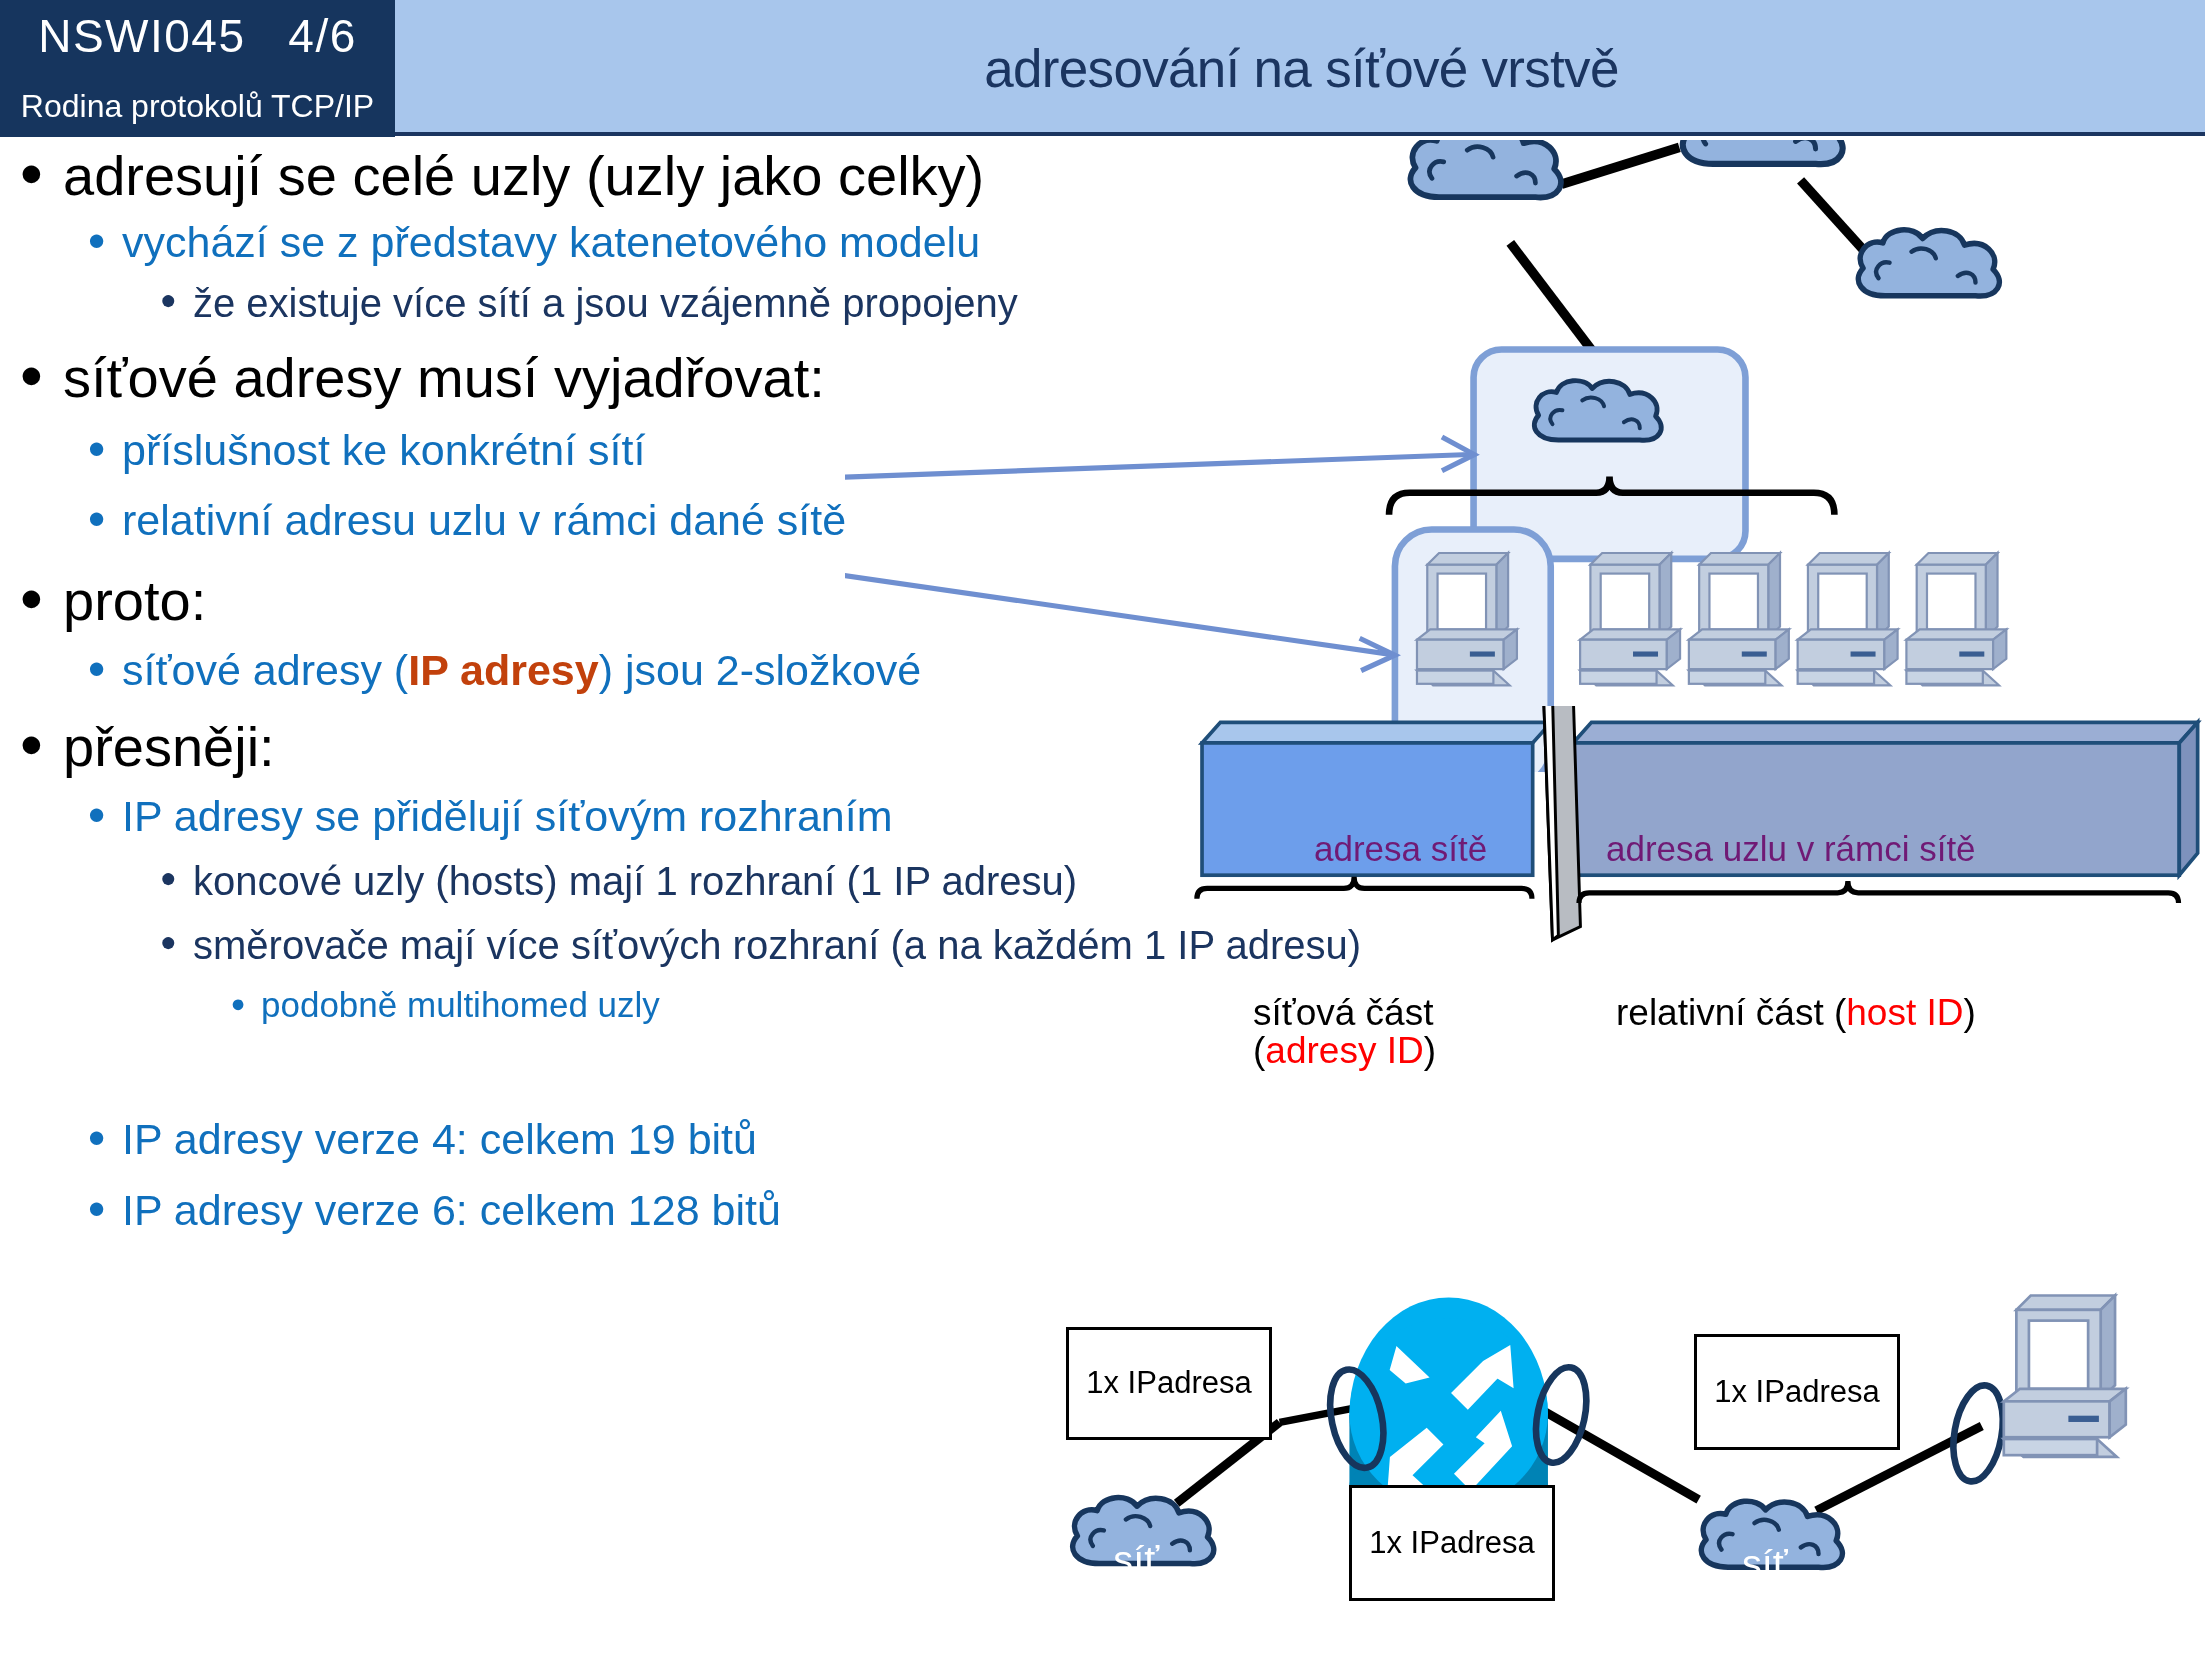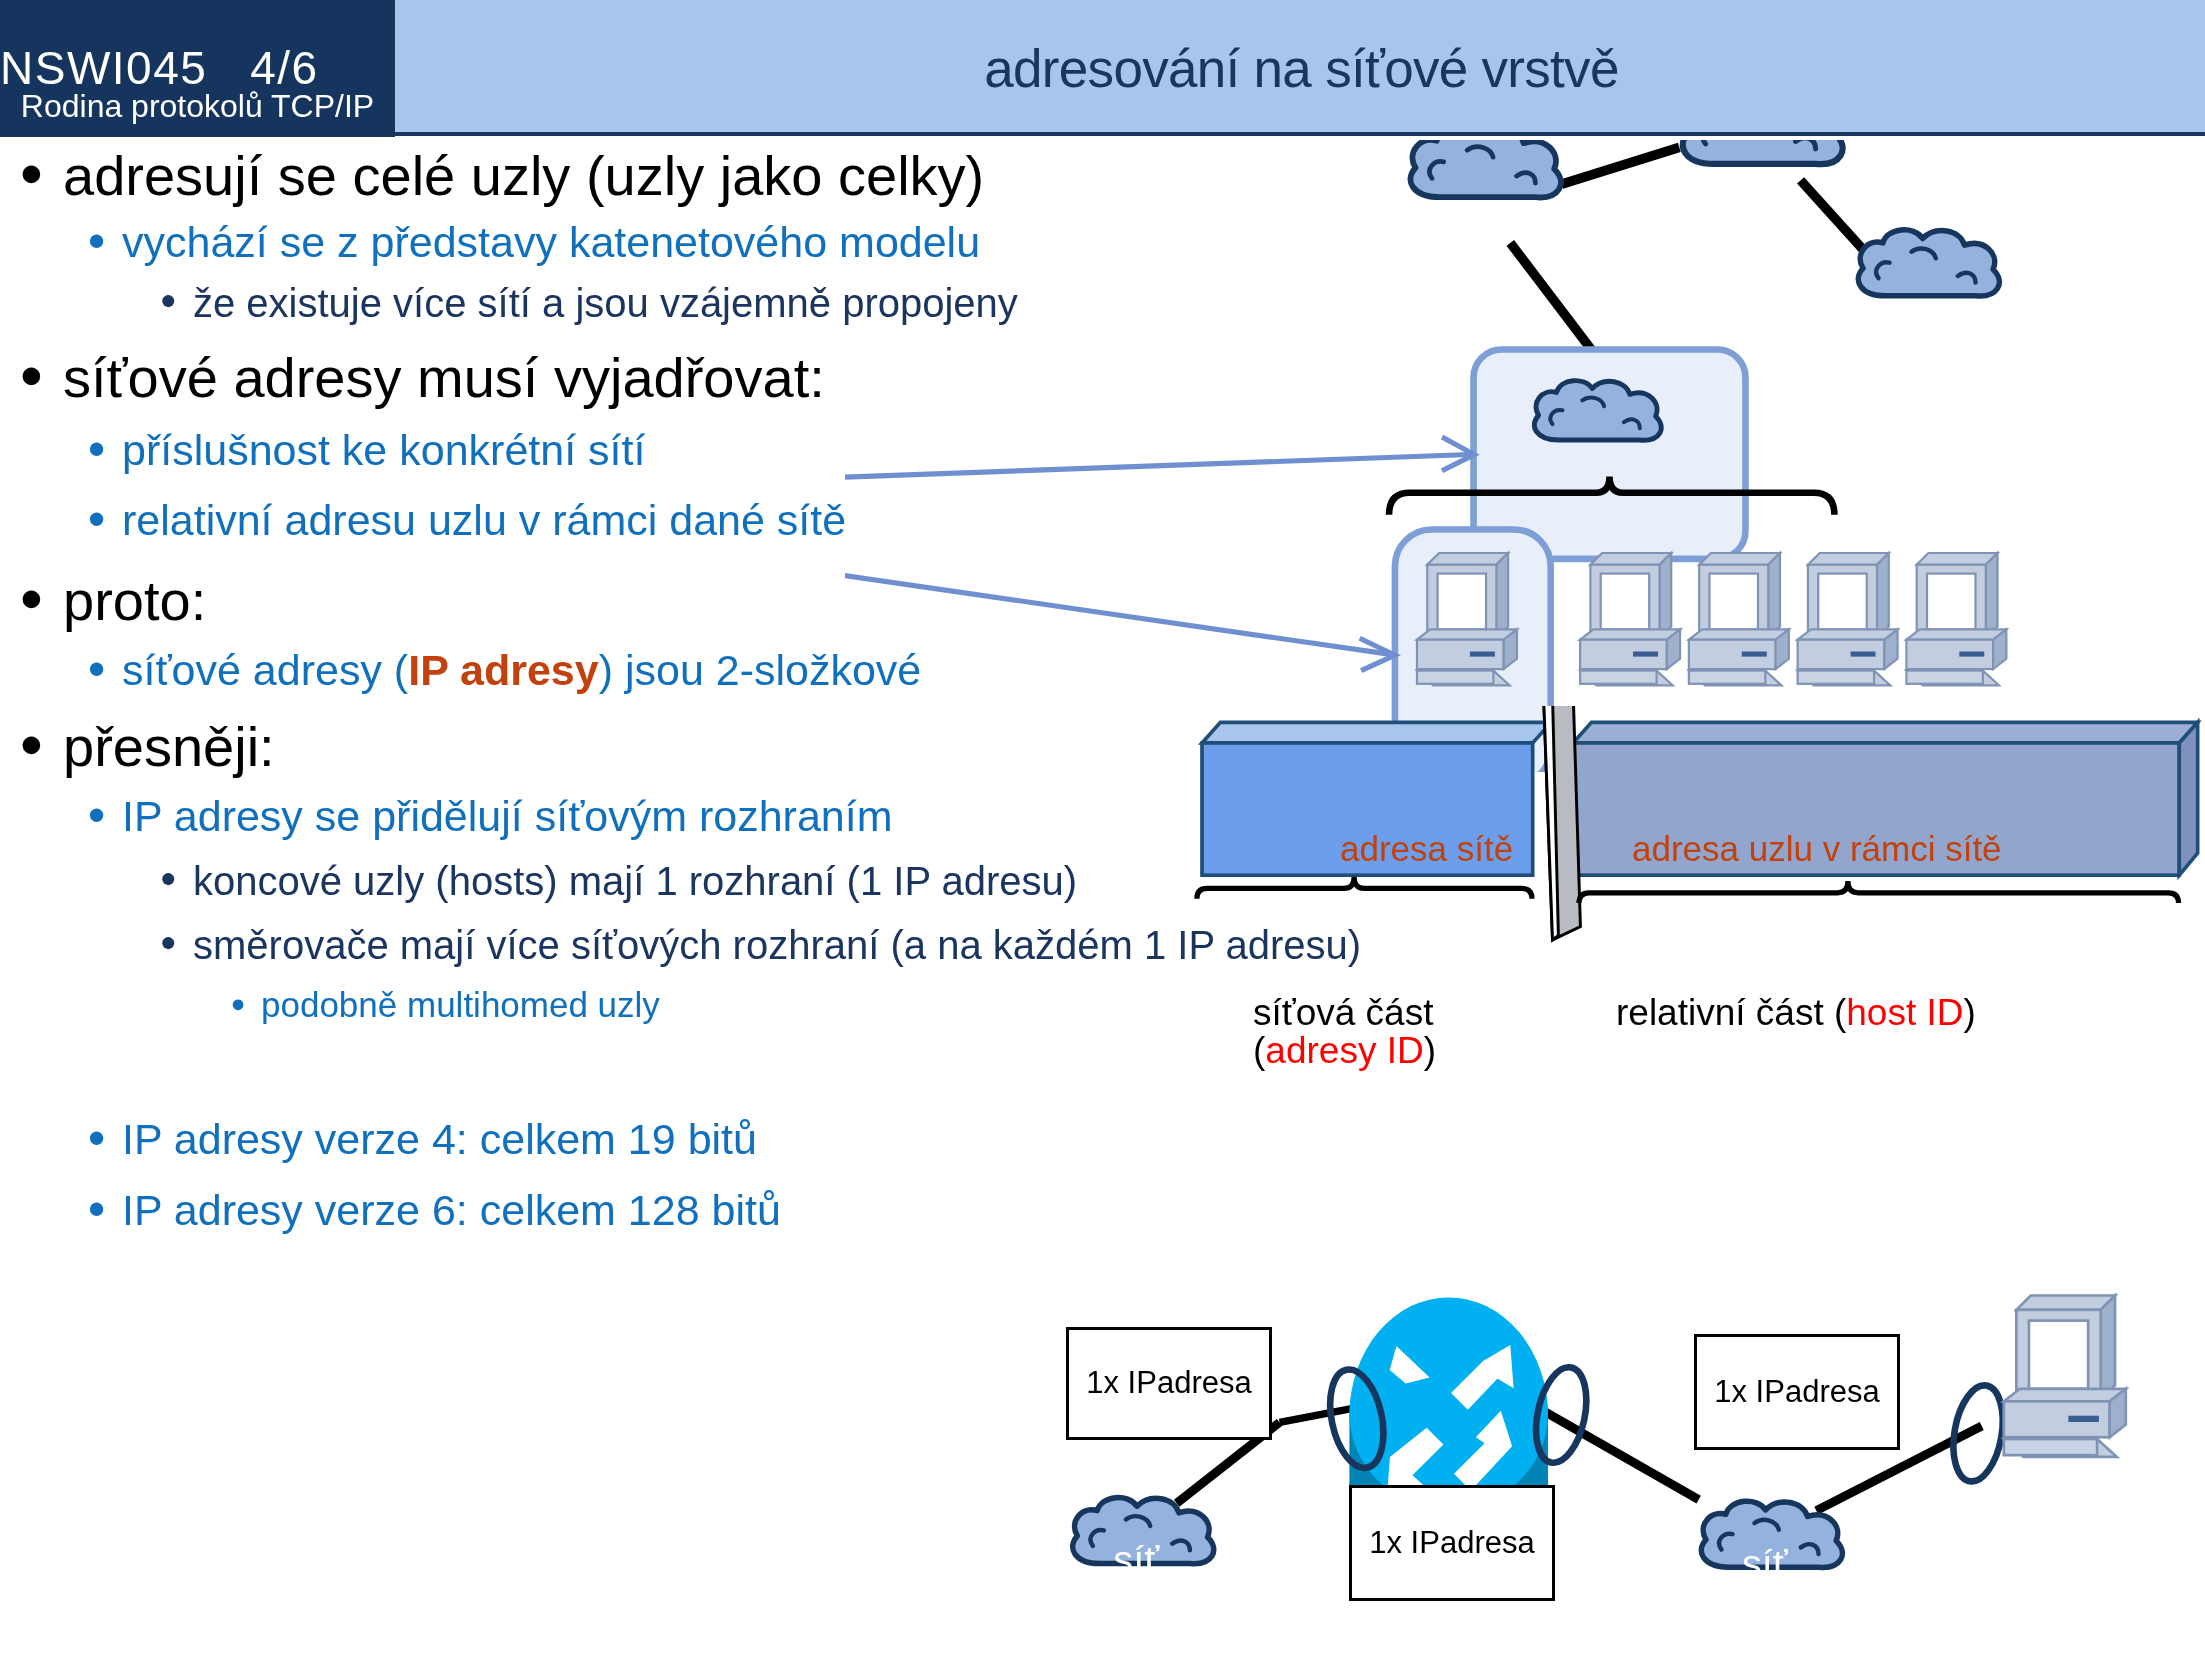"NSWI045 4/6" #course-code { margin-top: 32px -> none; text-align: none -> center }
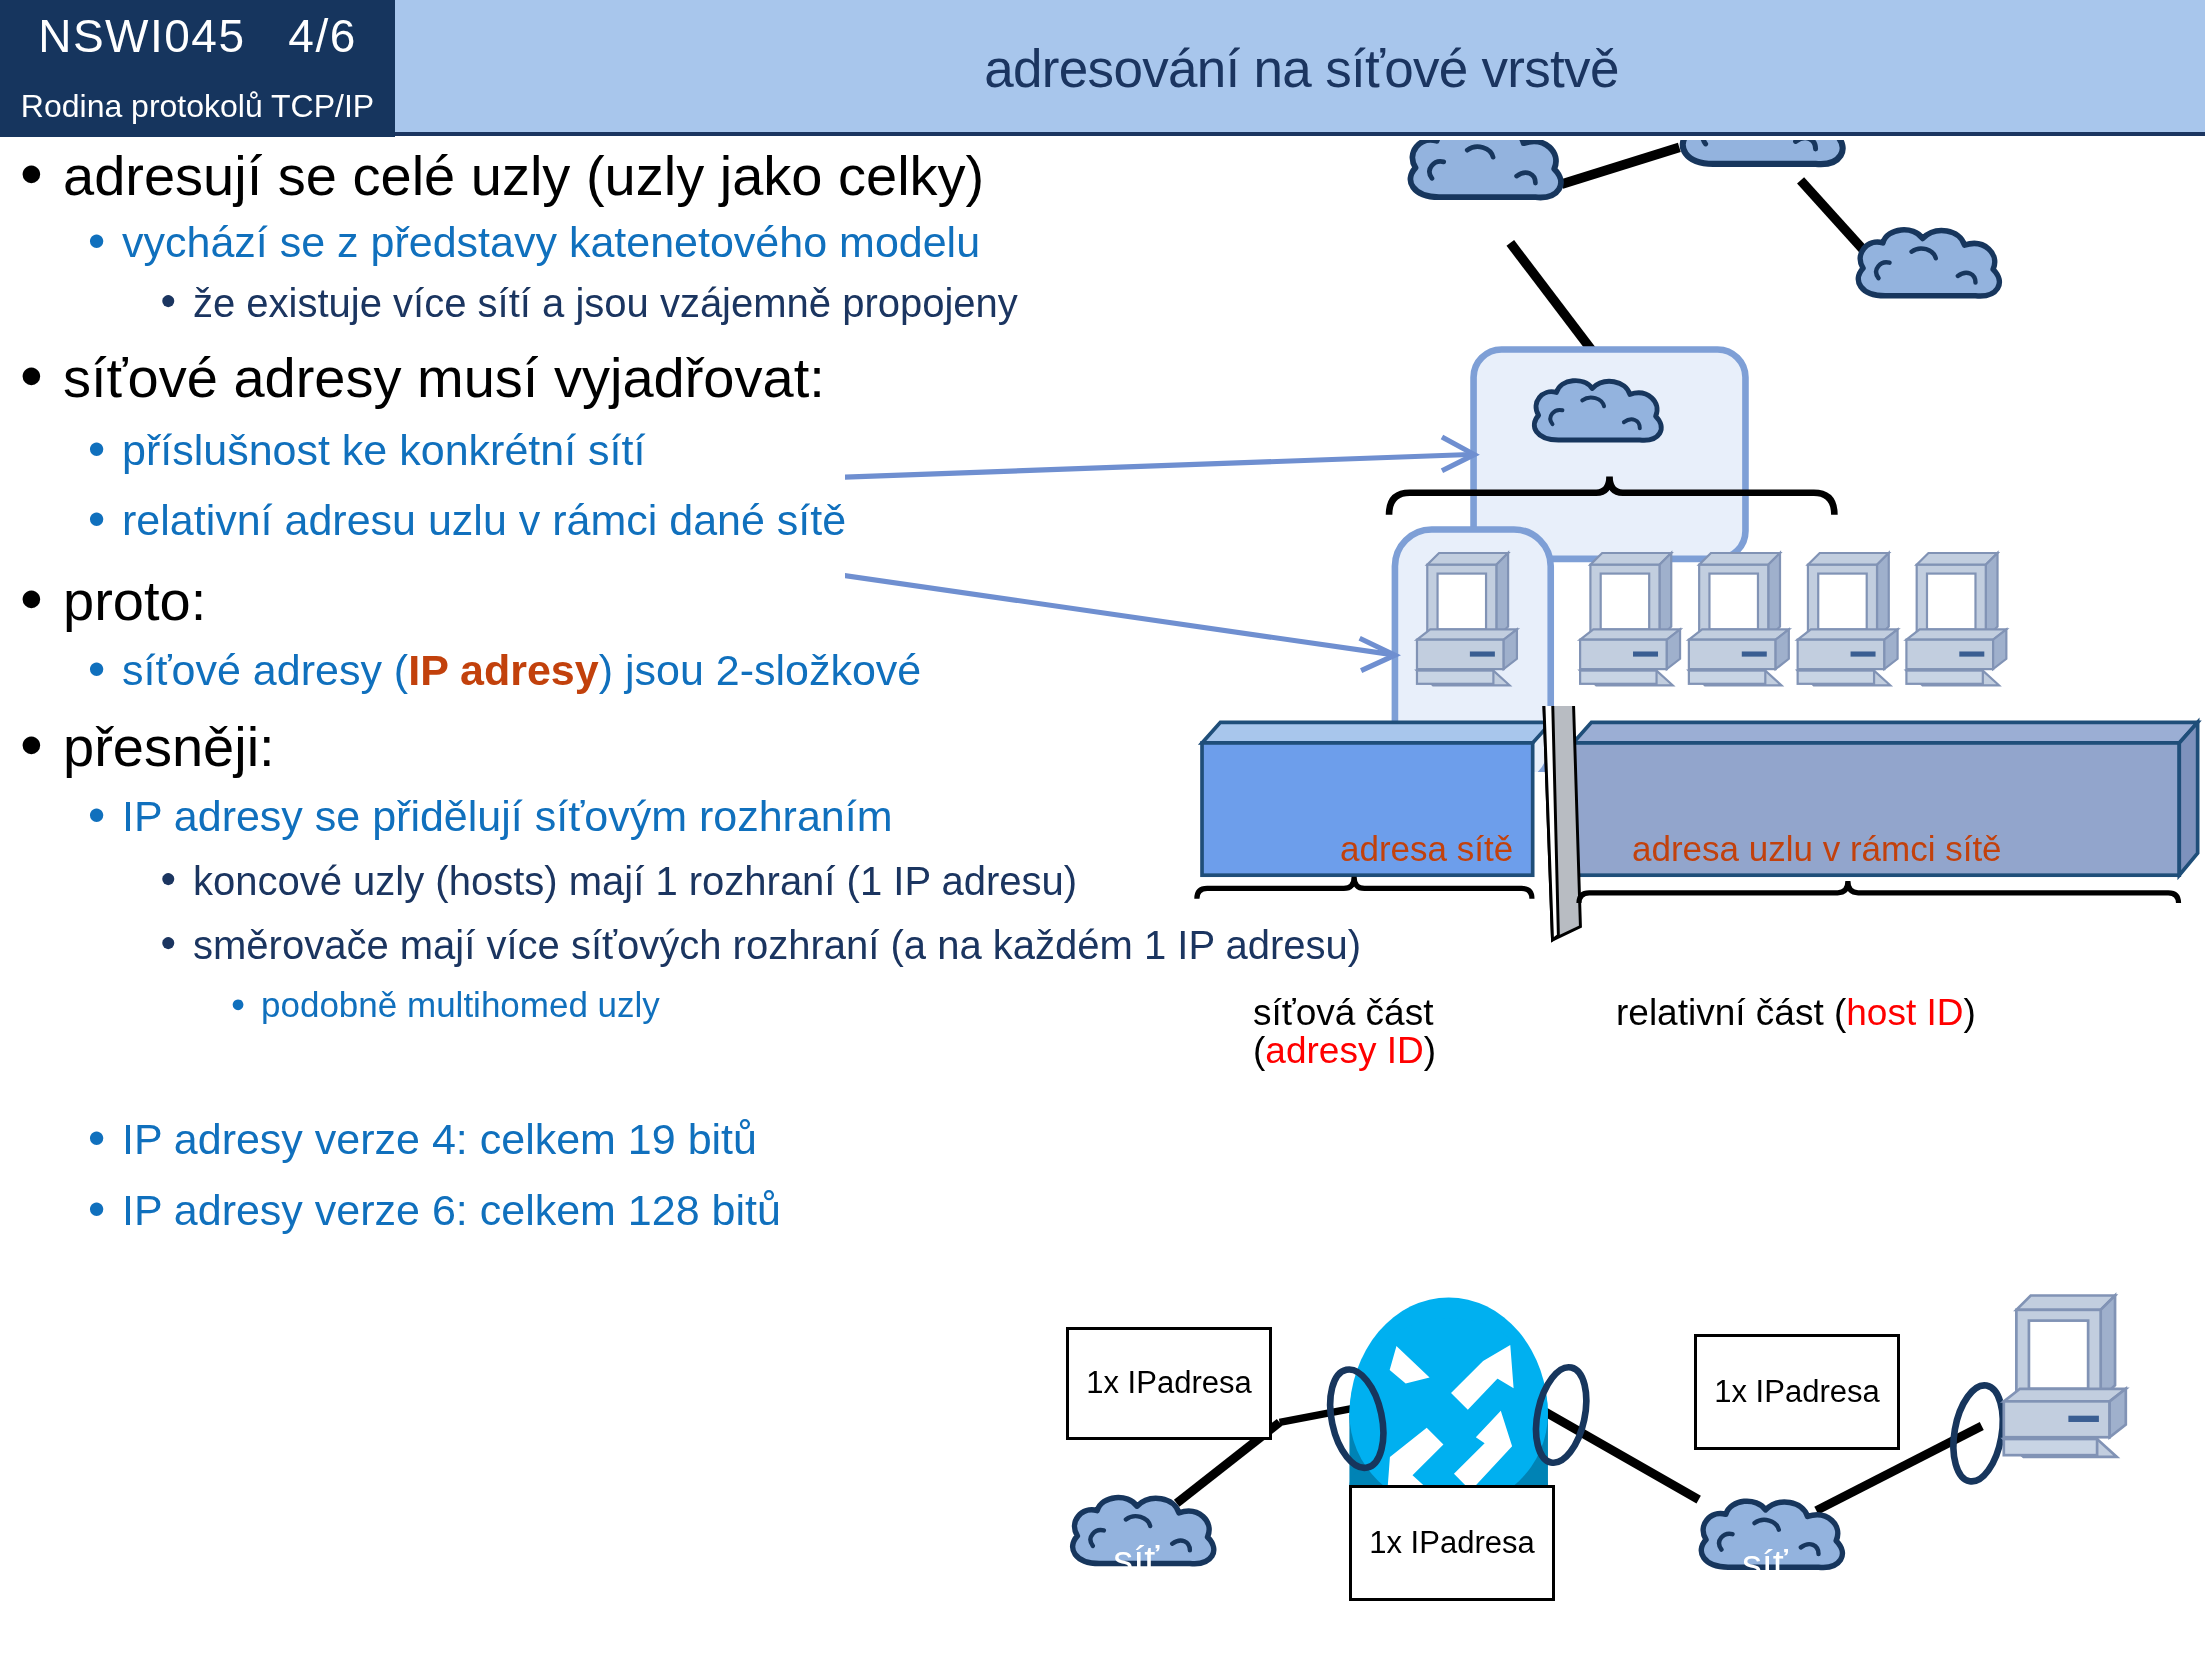"adresa sítě" .barlabel { color: #c2410c -> #701a75; margin-left: 26px -> none }
